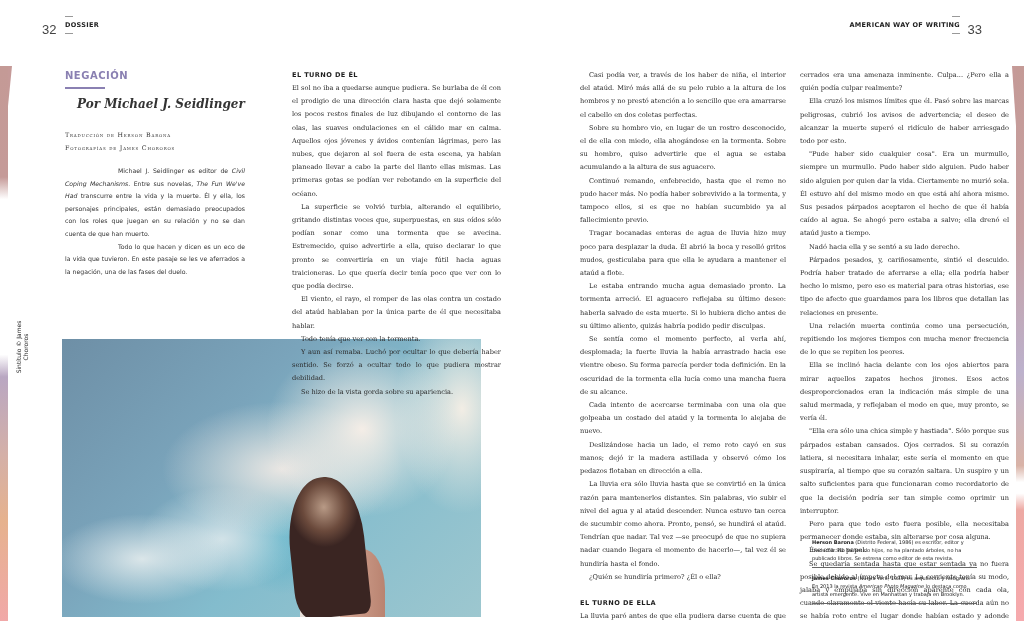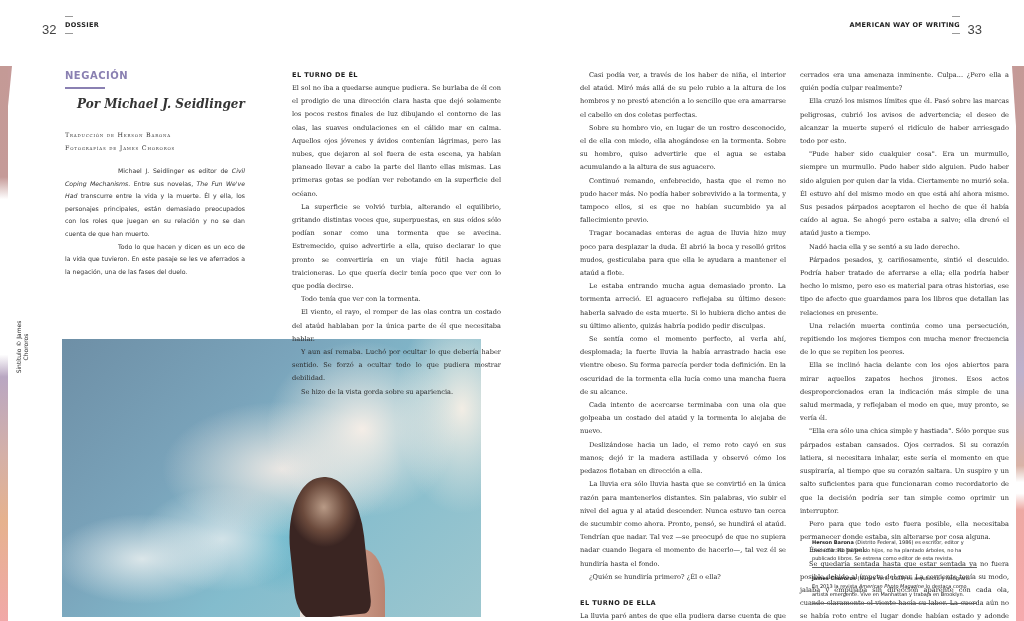"Todo tenía que ver con" p { order: before "El viento, el rayo, el" -> after "El viento, el rayo, el" }
